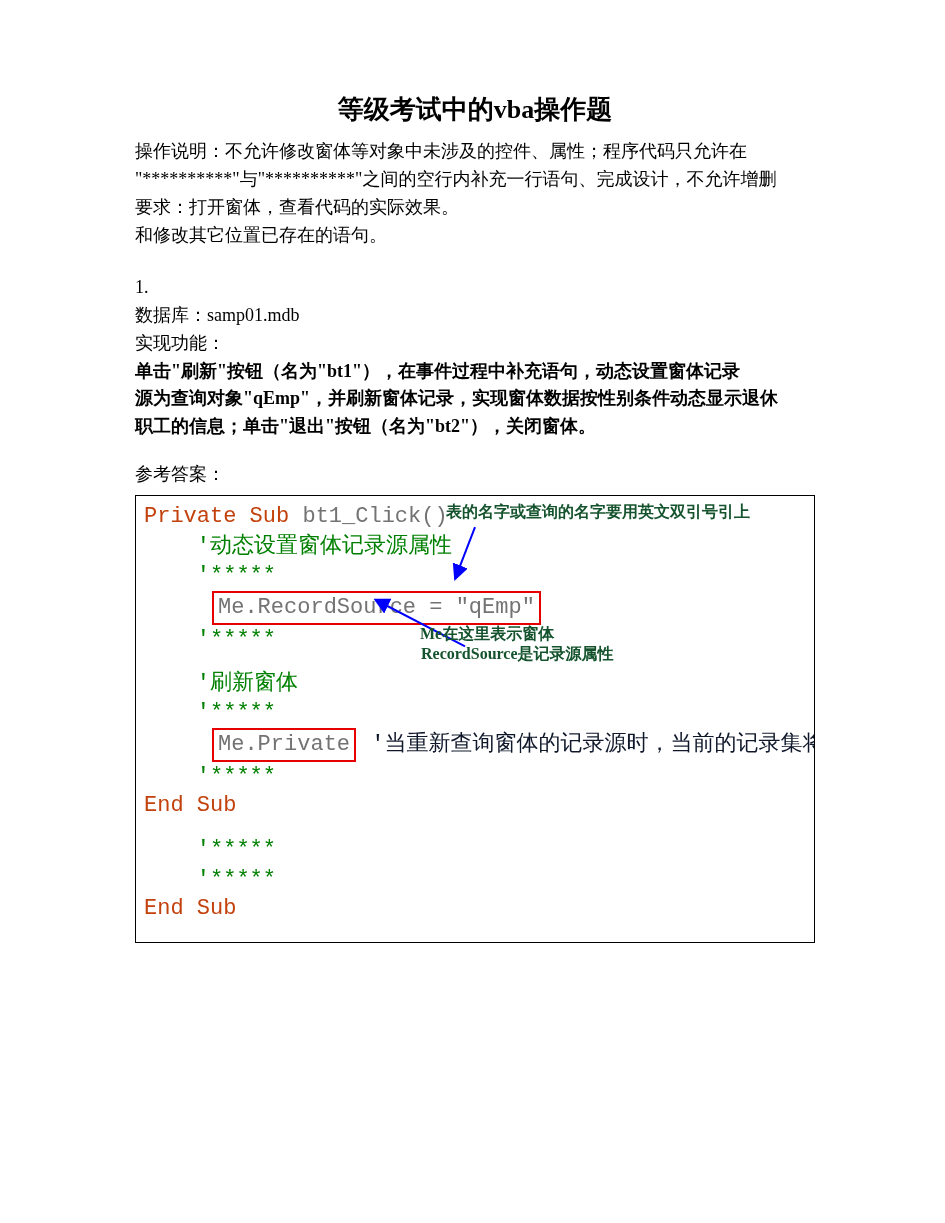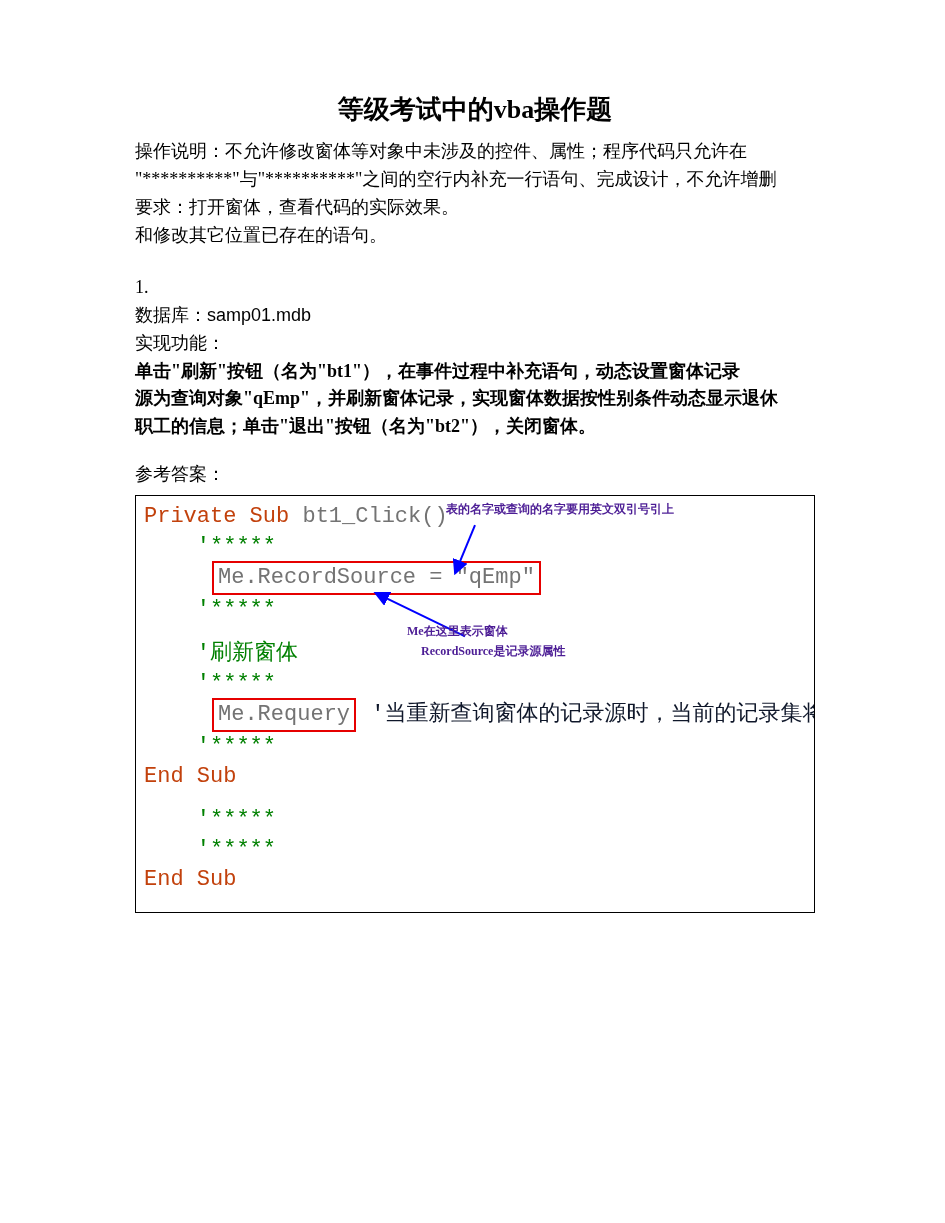"samp01.mdb" span { font-family: Liberation Sans, sans-serif -> Liberation Serif, serif }
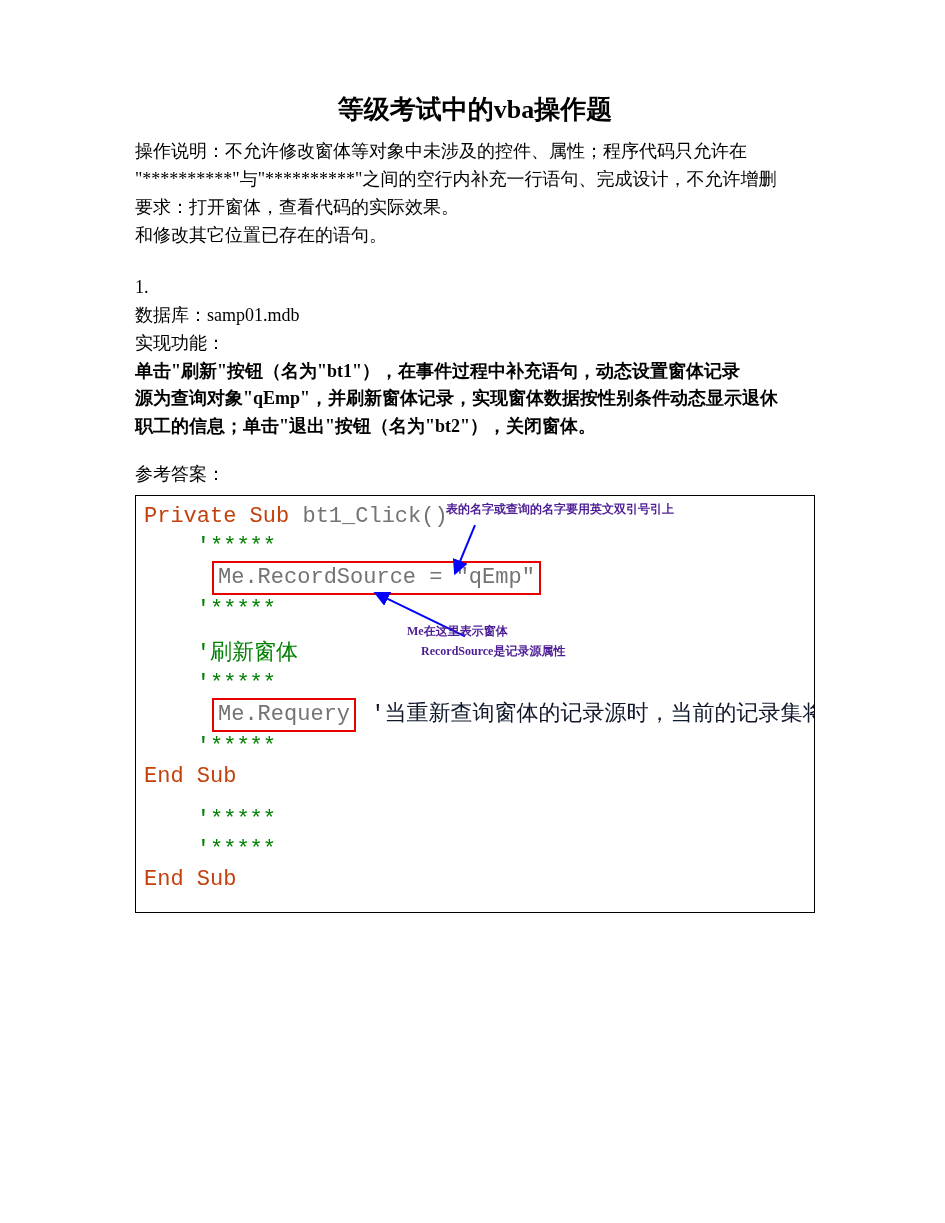"表的名字或查询的名字要用英文双引号引上" .anno { color: #4c1d95 -> #14532d; font-size: 12px -> 16px }
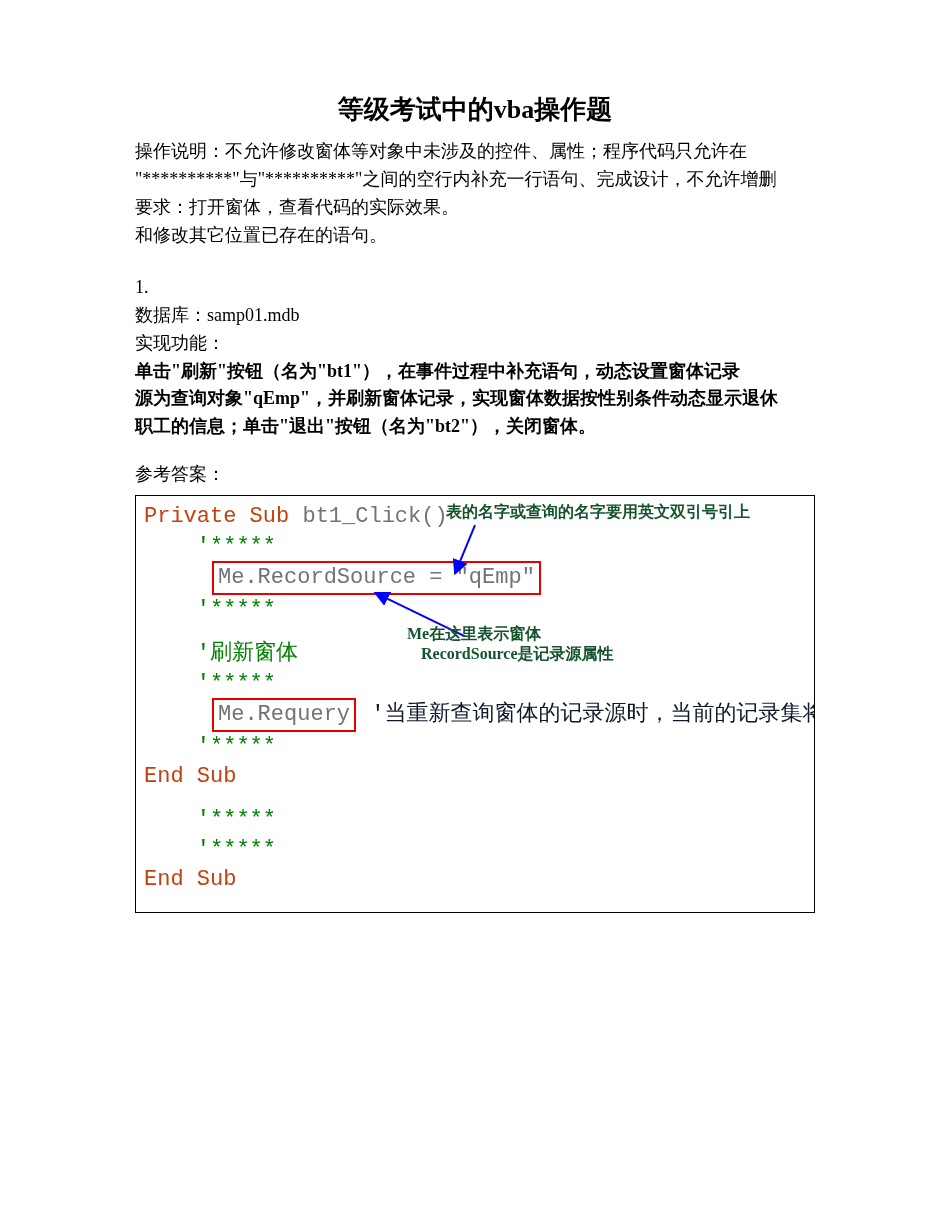"'动态设置窗体记录源属性" div.code-line { html: none -> <div> '动态设置窗体记录源属性</div> }
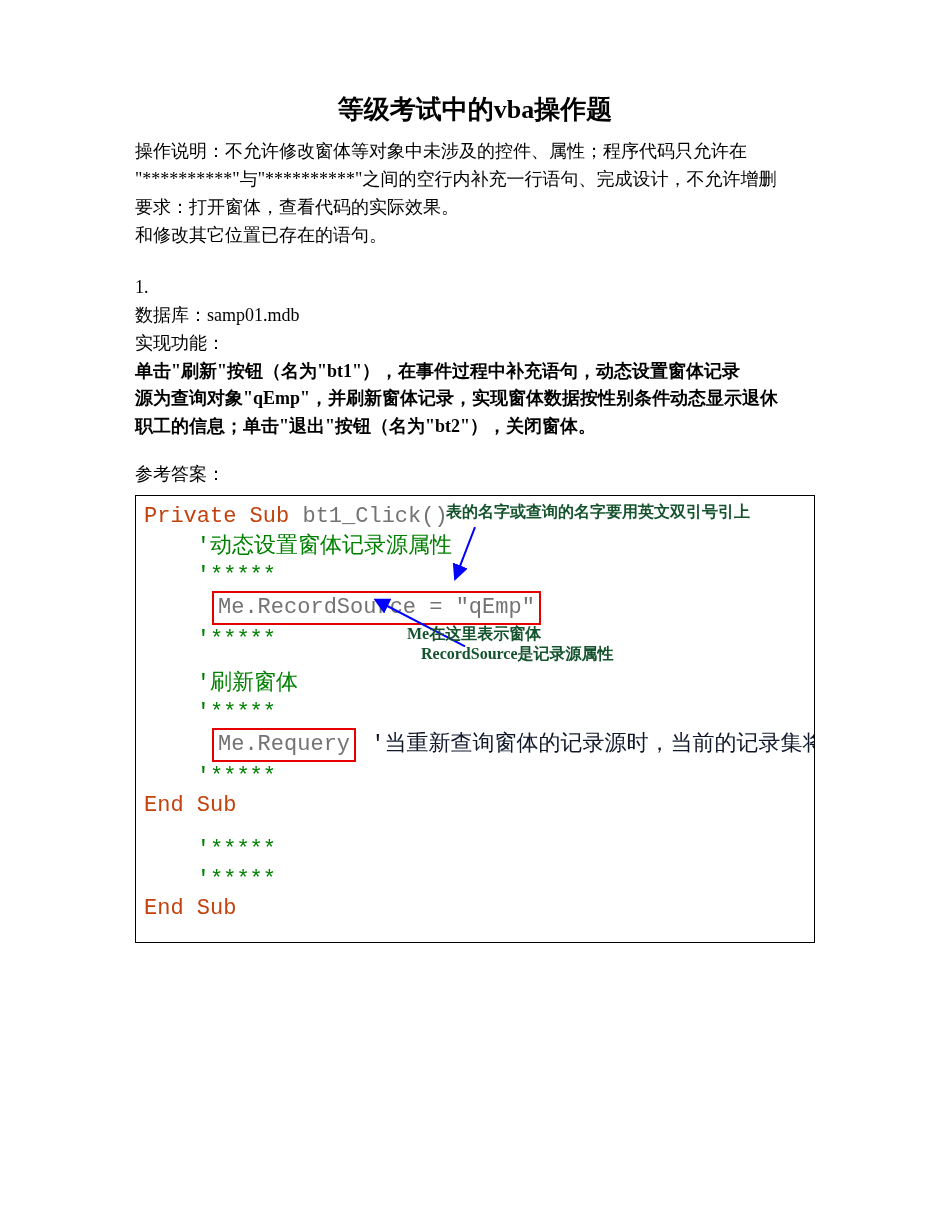"Me在这里表示窗体" div.anno { left: 271px -> 284px }
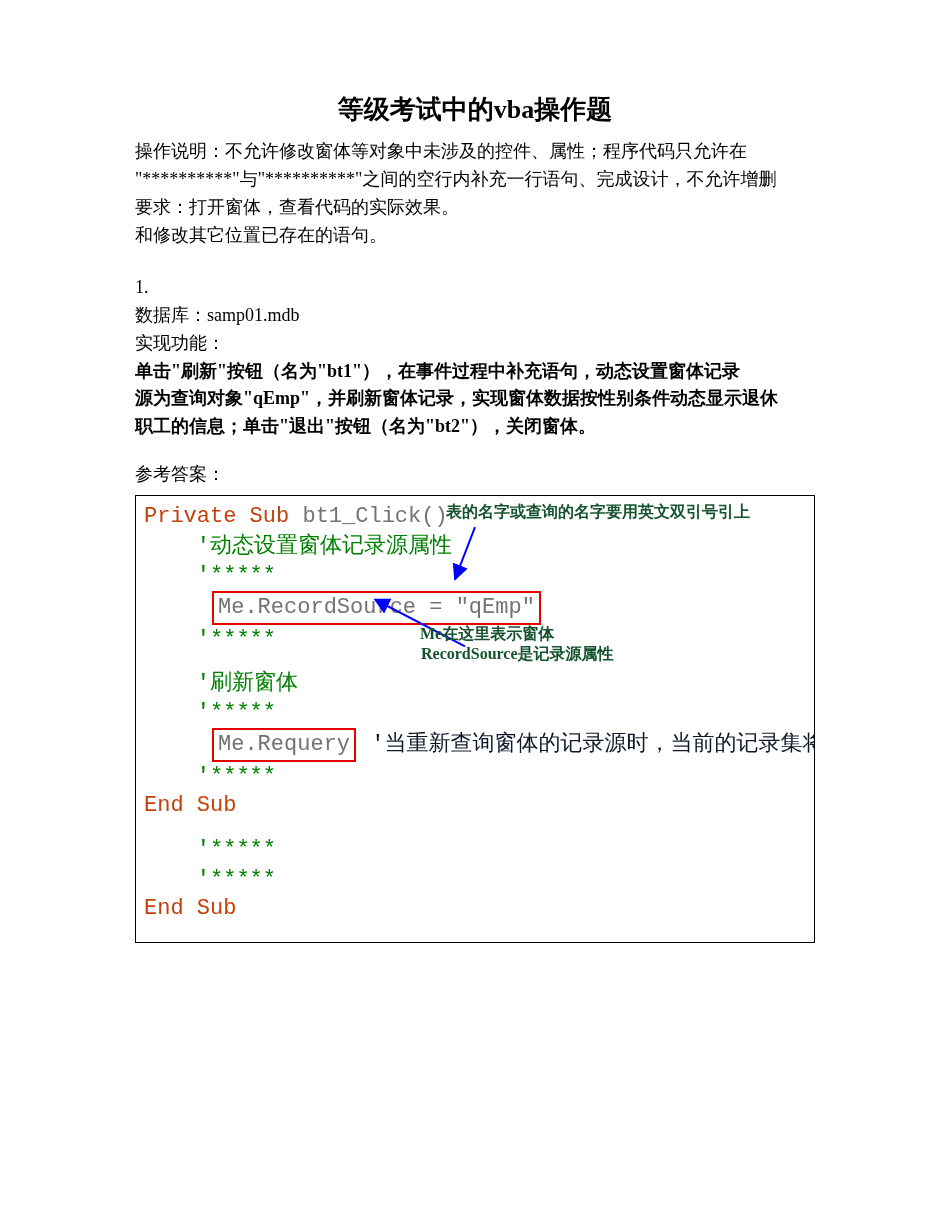"Me.Requery" span.tx { text: Me.Requery -> Me.Private }
